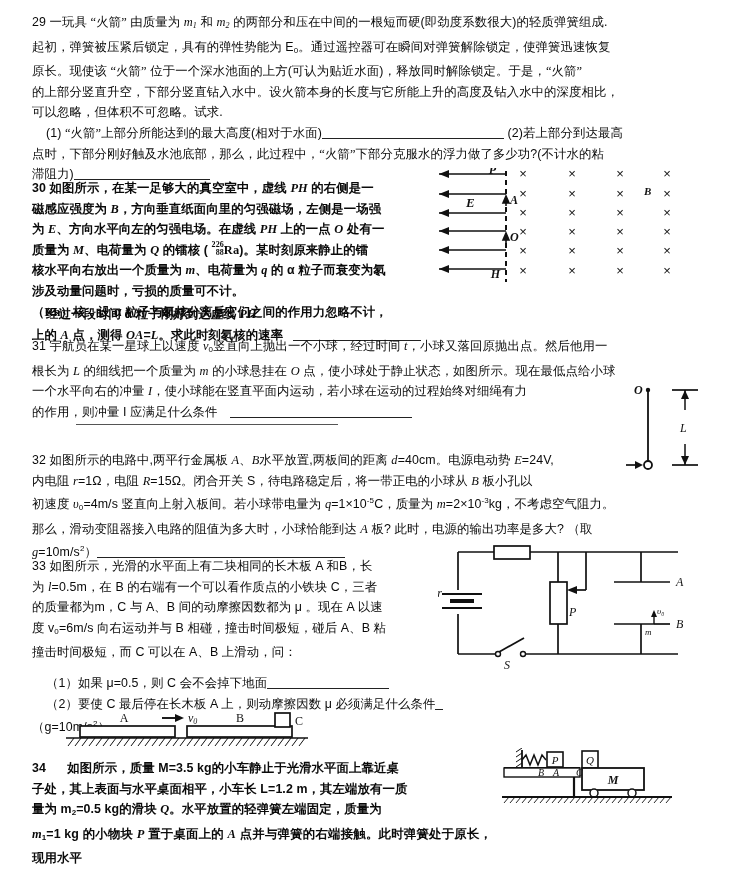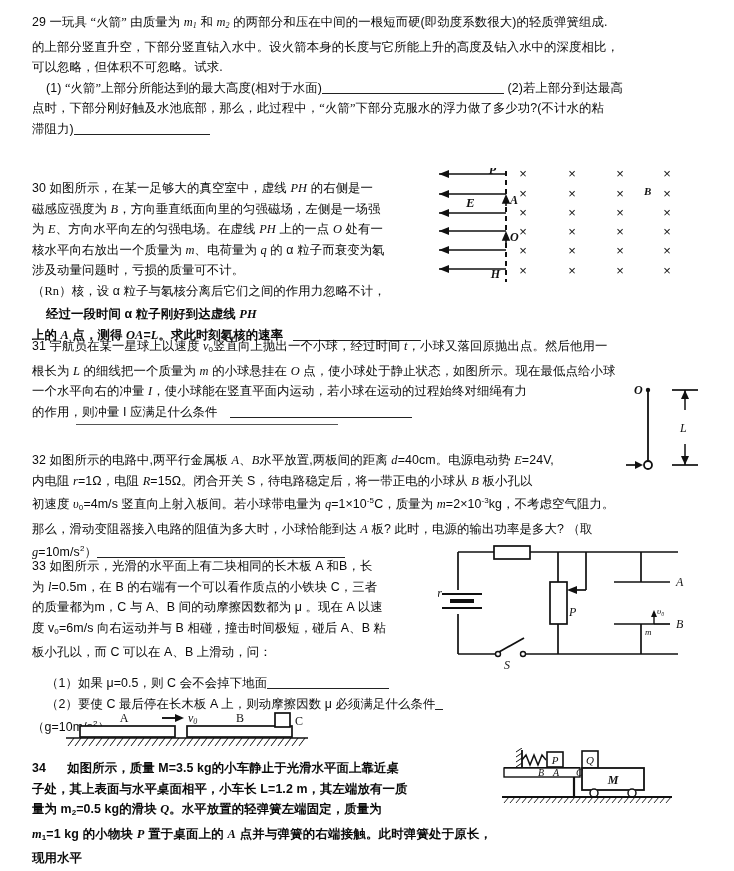"起初，弹簧被压紧后锁定，具有的弹性势能为" p.t { html: none -> <p> 起初，弹簧被压紧后锁定，具有的弹性势能为 E<sub>0</sub>。通过遥控器可在瞬间对弹簧解除锁定，使弹簧迅速恢复 </p> }
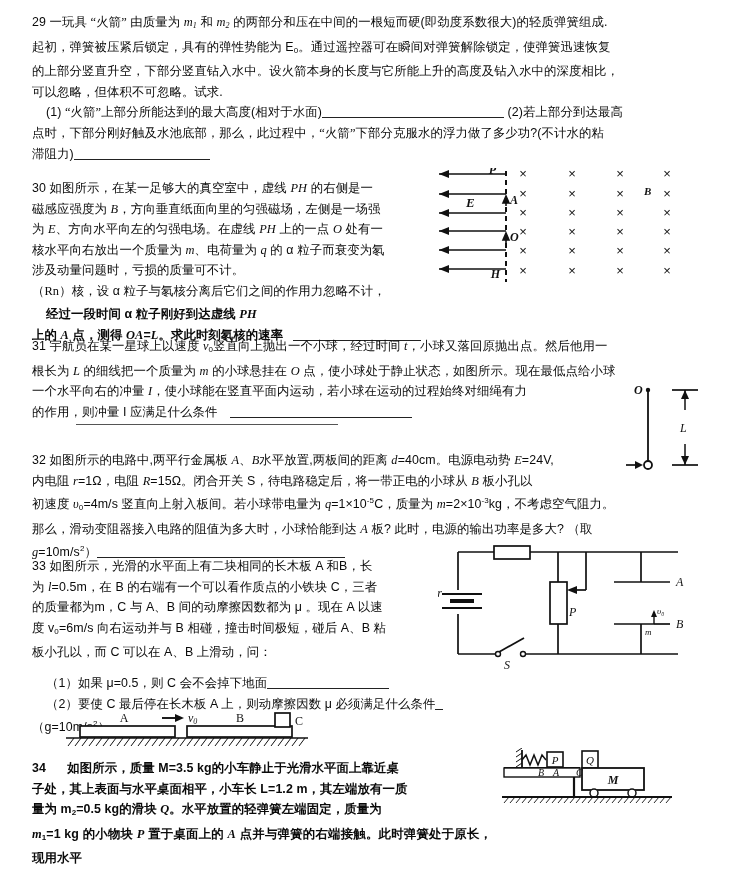"原长。现使该 “火箭”" p.t { html: none -> <p> 原长。现使该 <span>“火箭”</span> 位于一个深水池面的上方(可认为贴近水面)，释放同时解除锁定。于是，<span>“火箭”</span> </p> }
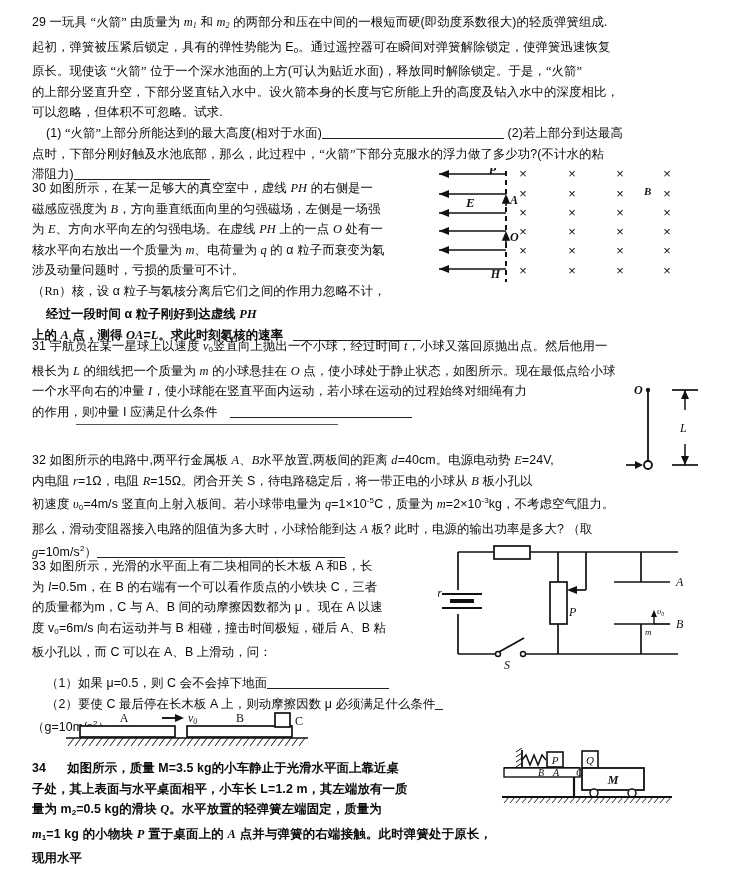"30 如图所示，在某一足够大的真空室中，虚线 PH 的右侧是一" div.block { font-weight: none -> bold }
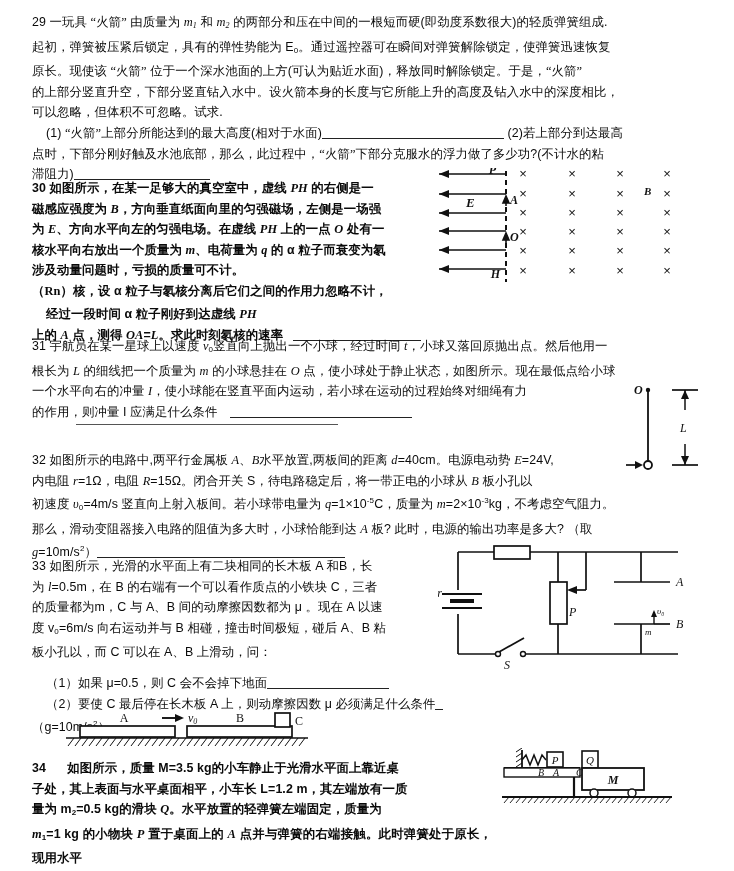"质量为 M、电荷量为 Q 的镭核 (" p.t { html: none -> <p> 质量为 <span>M</span>、电荷量为 <span>Q</span> 的镭核 (&nbsp;<span><i>226</i><i>88</i></span><span>Ra</span>)。某时刻原来静止的镭 </p> }
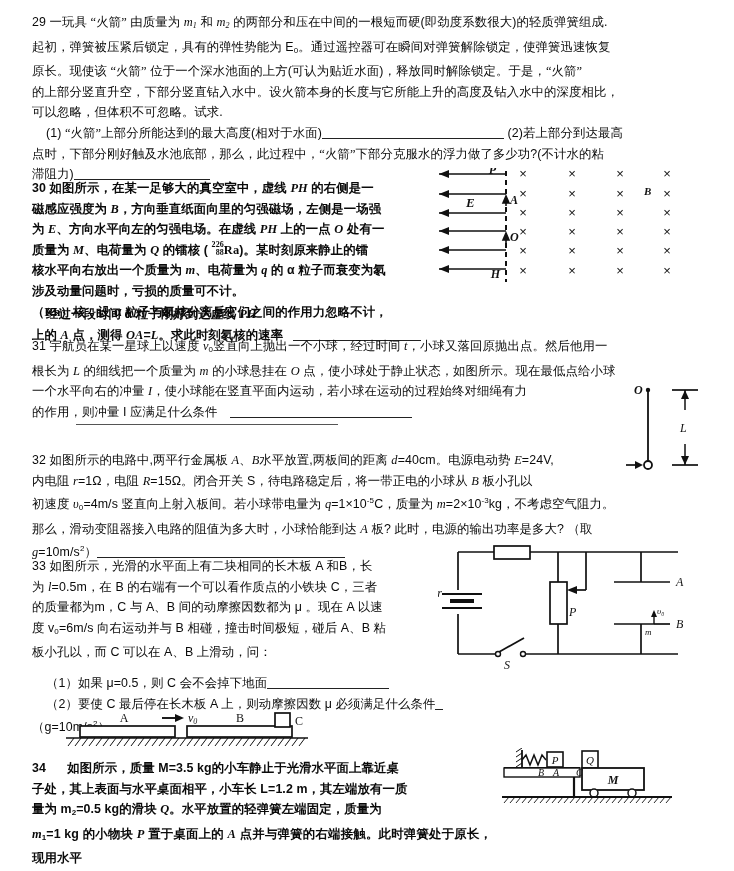"板小孔以，而 C 可以在 A、B 上滑动，问：" p.t { text: 板小孔以 -> 撞击时间极短 }
